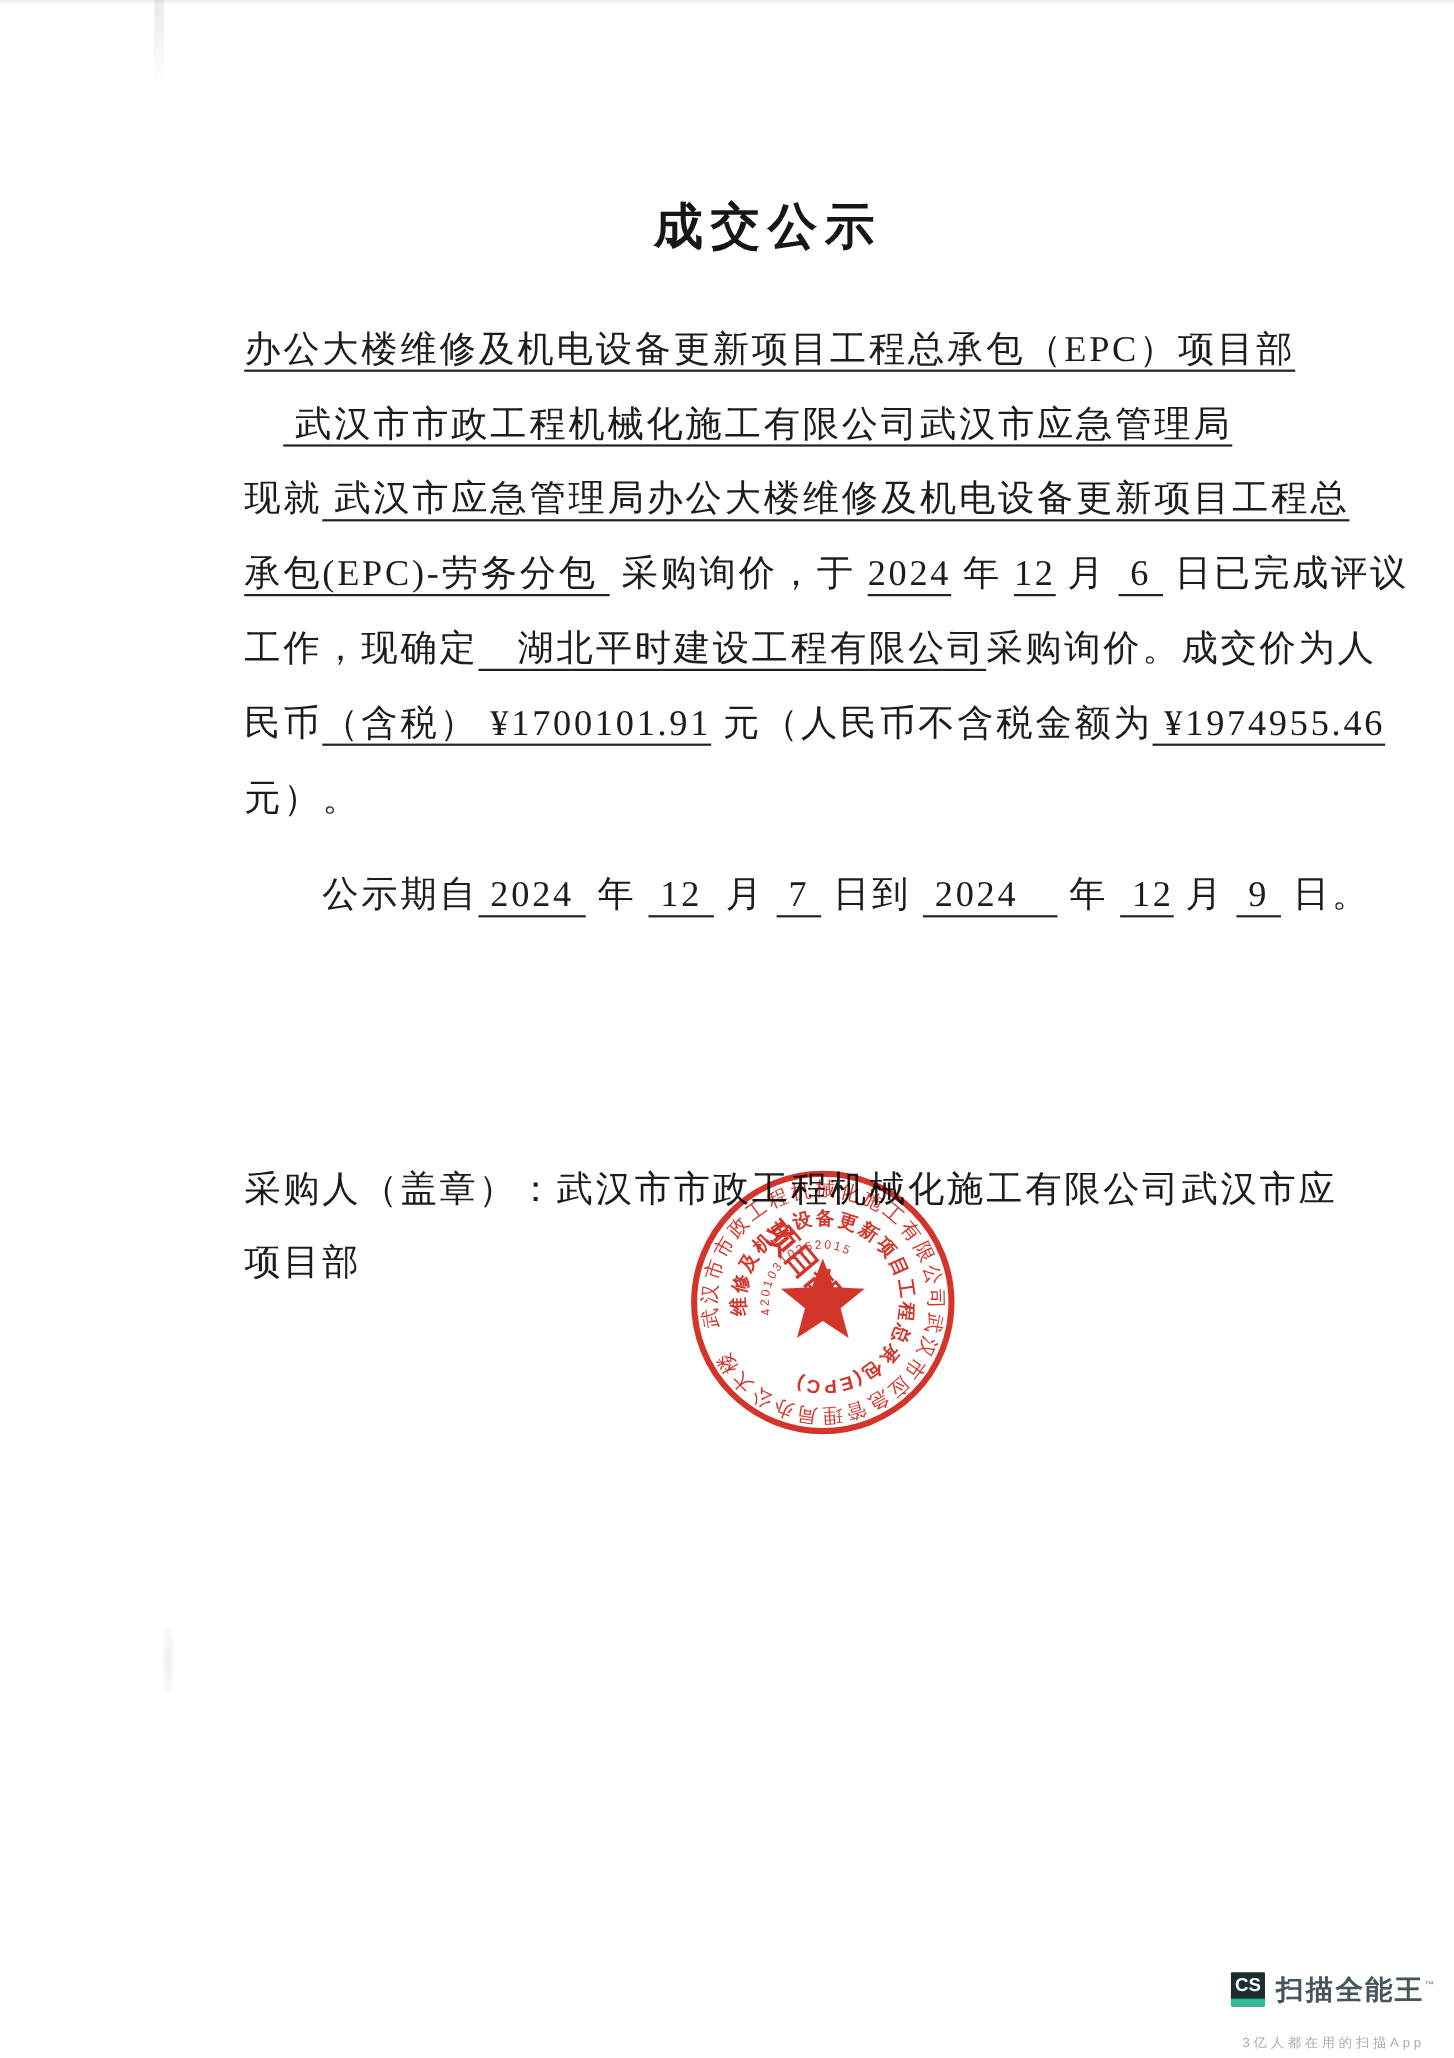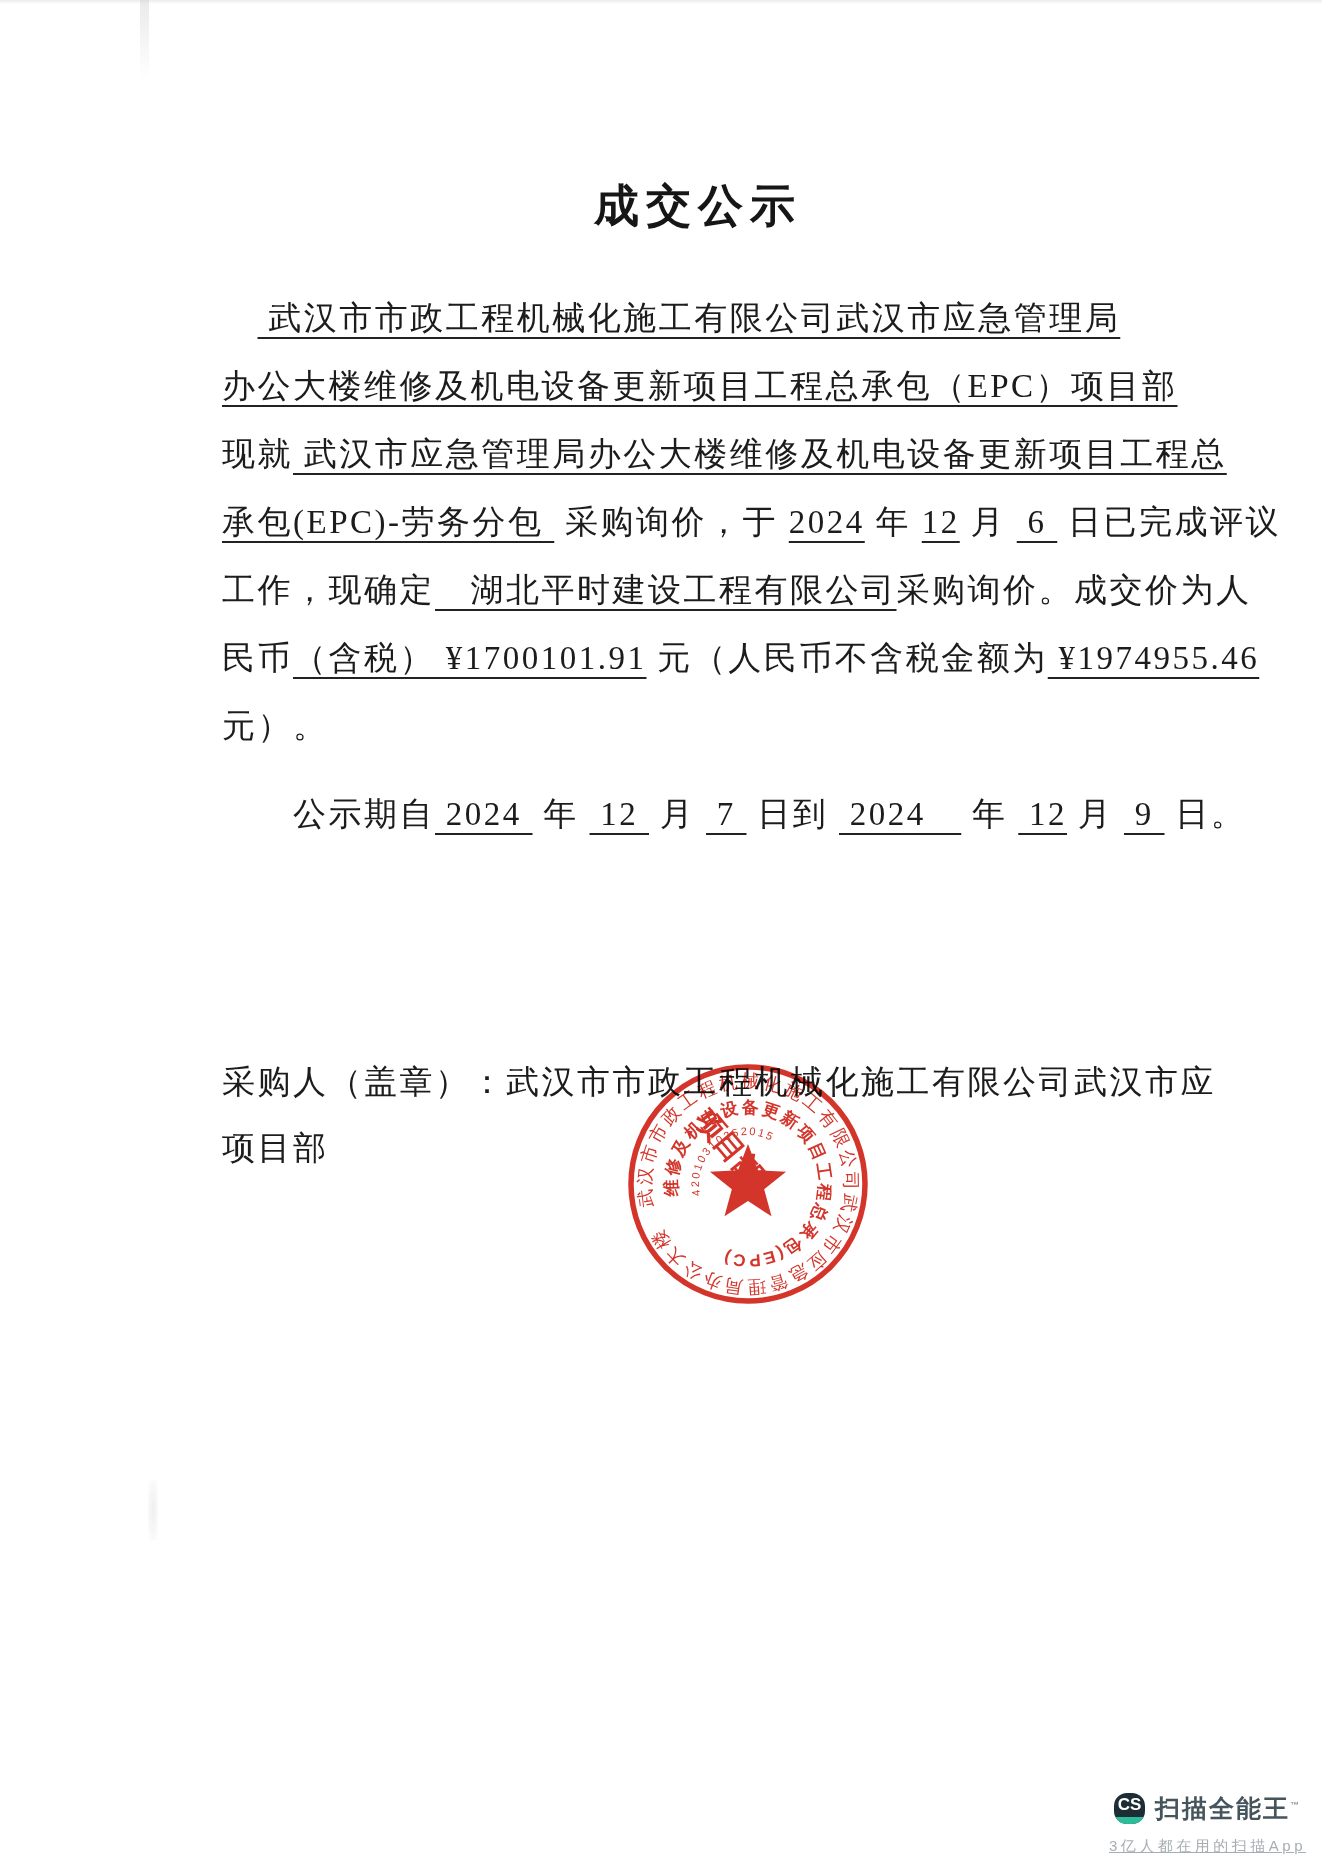"武汉市市政工程机械化施工有限公司武汉市应急管理局" div.line { order: before "办公大楼维修及机电设备更新项目工程总承包（EPC）项目部" -> after "办公大楼维修及机电设备更新项目工程总承包（EPC）项目部" }
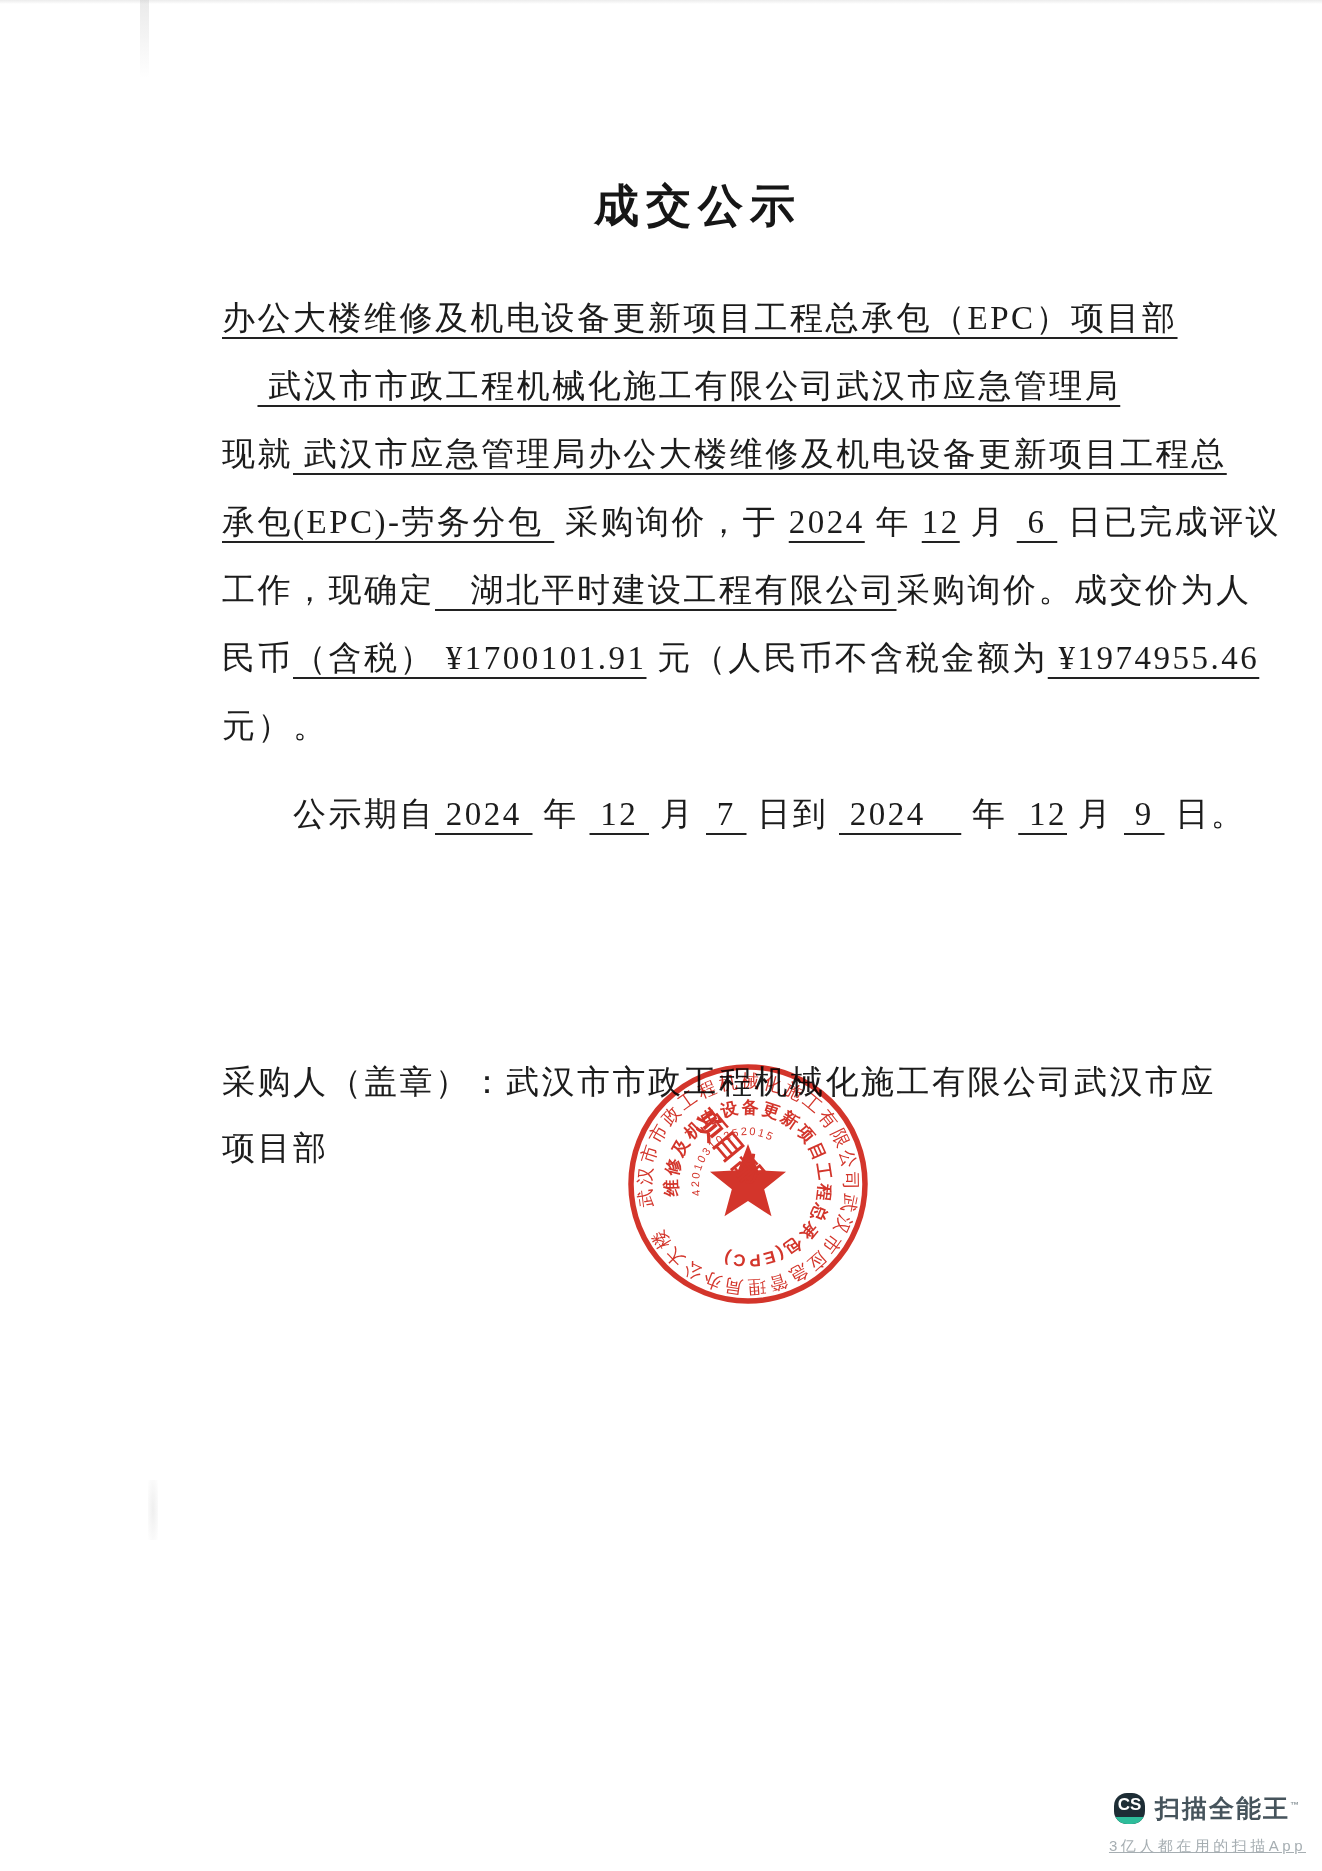"CS" .cs-logo { border-radius: 13px -> 1px }
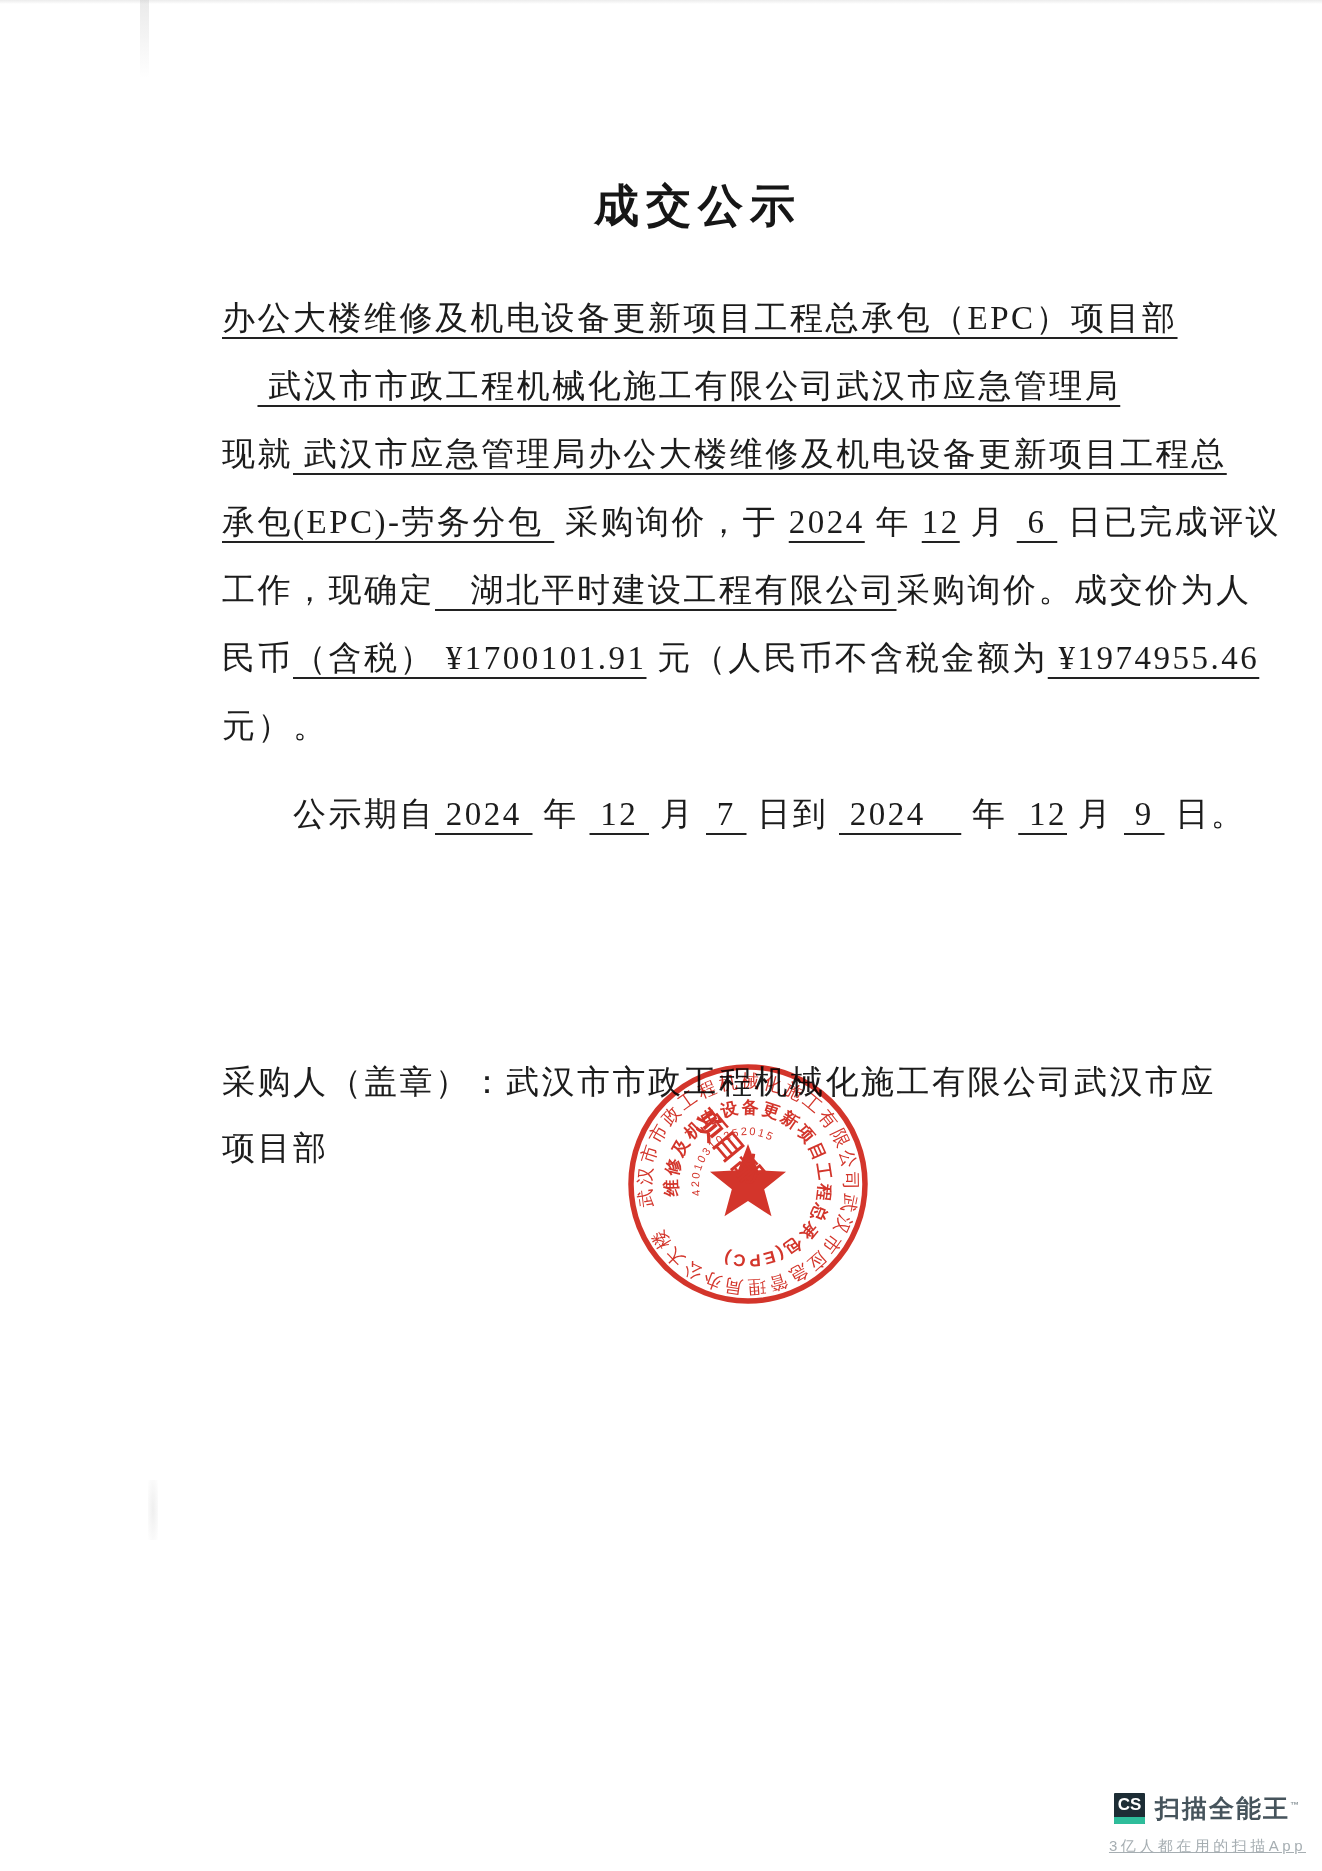"3亿人都在用的扫描App" .cs-tagline { font-size: 15px -> 12px; margin-top: 12px -> 24px; text-decoration: underline -> none }
